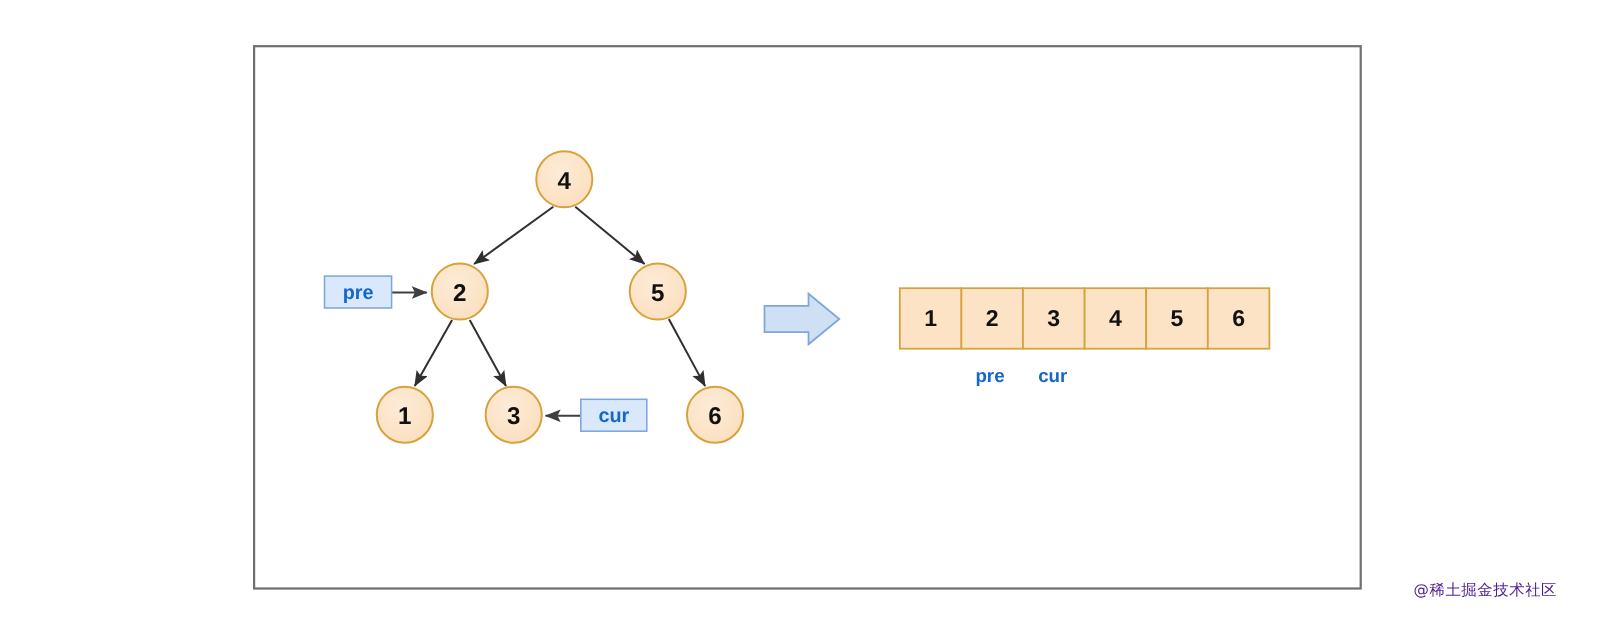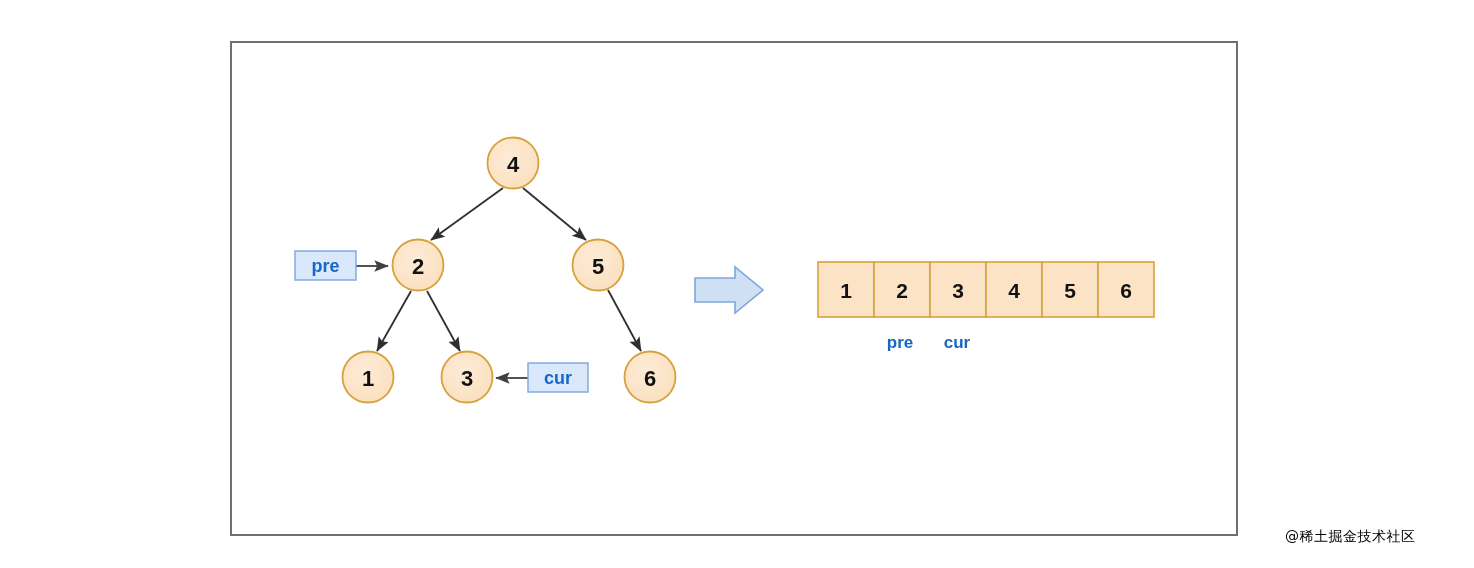"@稀土掘金技术社区" .watermark { color: #000000 -> #4c1d95 }
